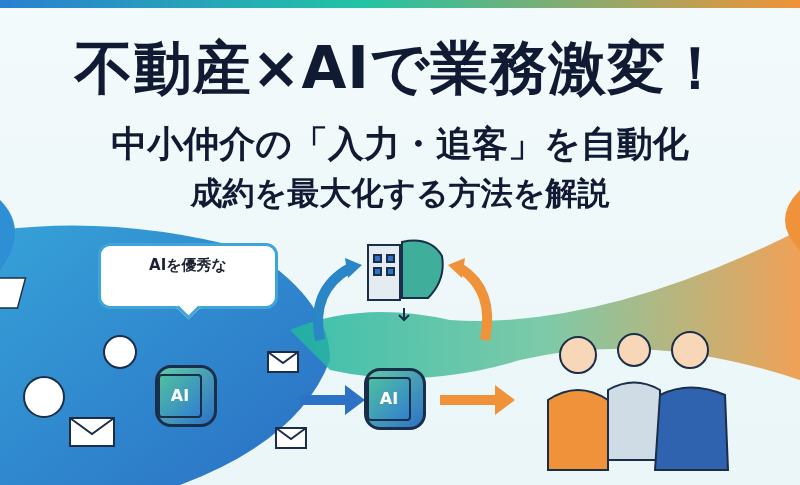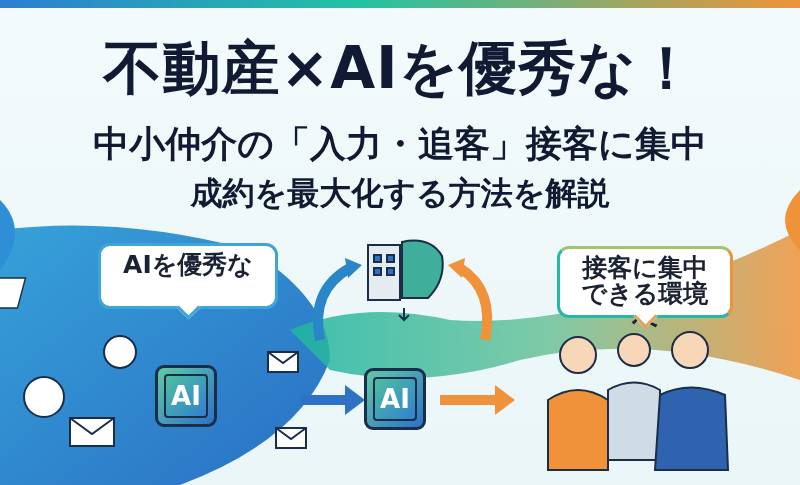"不動産×AIを優秀な！" div.title { text: AIを優秀な -> AIで業務激変 }
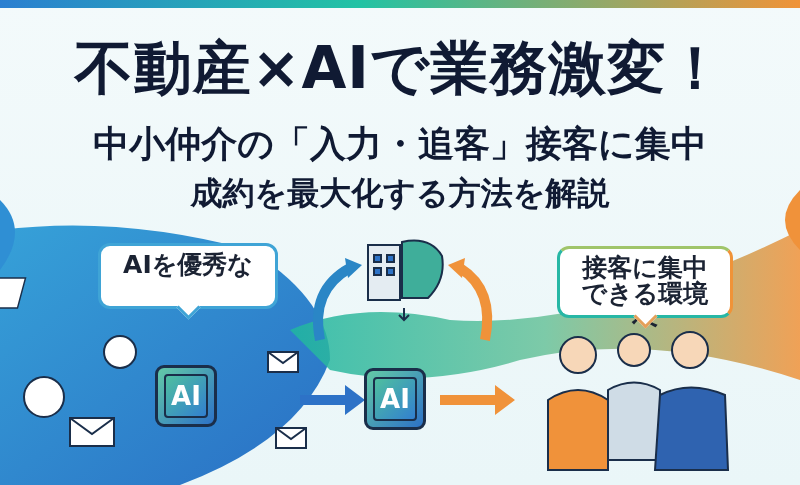"中小仲介の「入力・追客」接客に集中" div.title { text: 接客に集中 -> を自動化 }
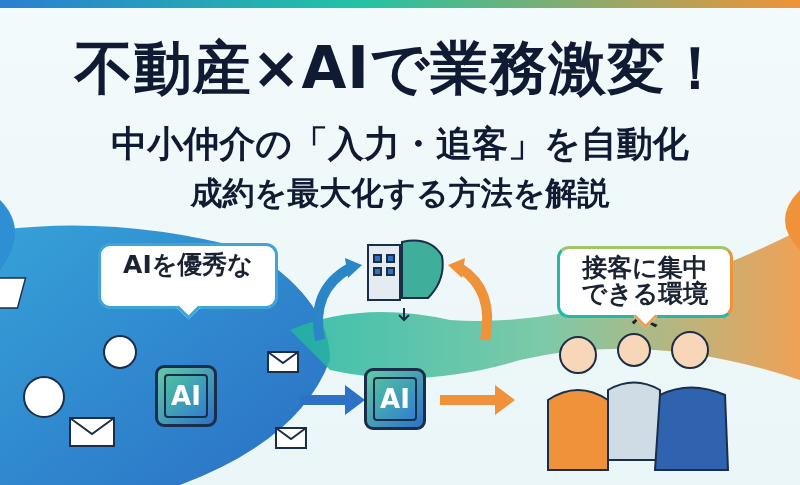"AIを優秀な" .bubble { font-size: 25px -> 15px }
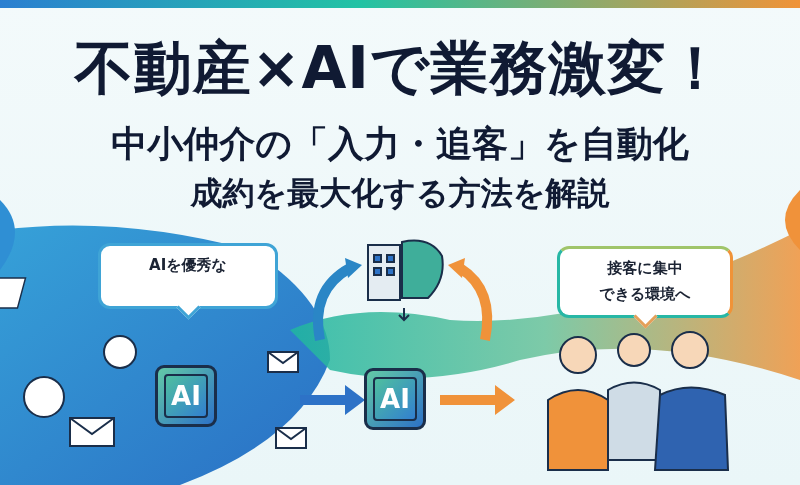"接客に集中" div.bubble { html: <div> <div>接客に集中</div> <div>できる環境へ</div> </div> -> none }
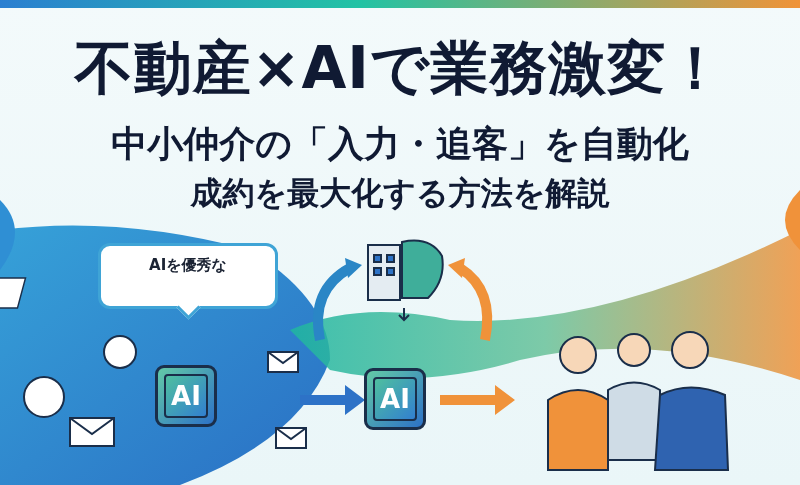"AI" .chip { border-radius: 9px -> 16px; font-size: 26px -> 16px; justify-content: center -> none }
